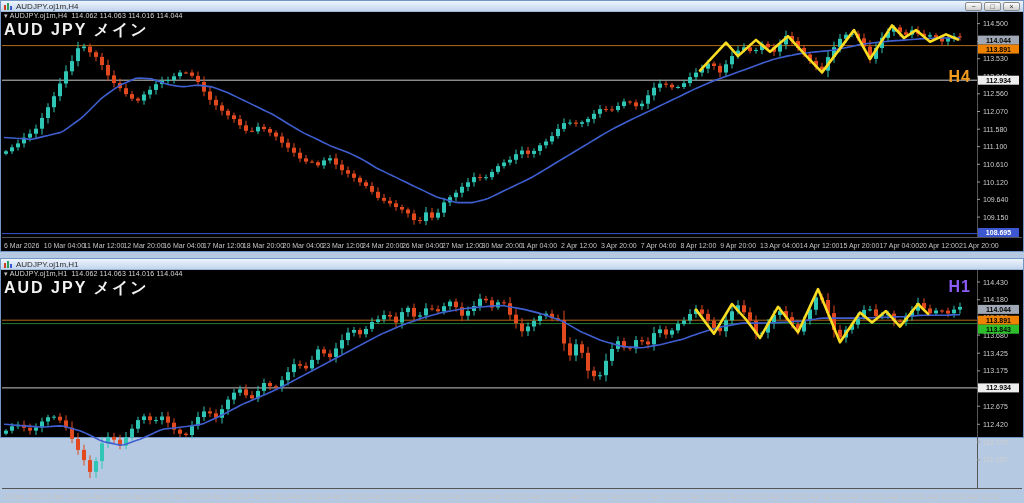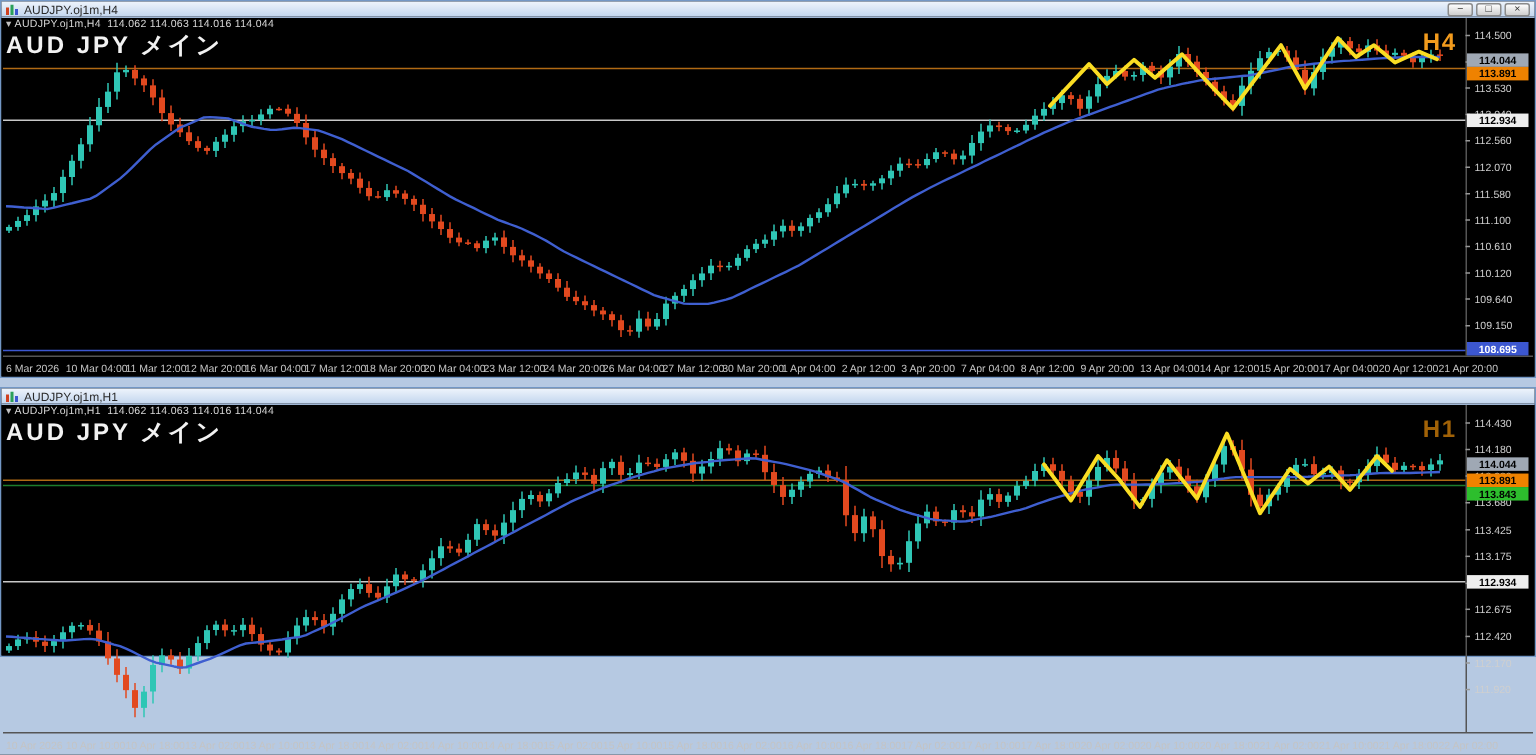"H4" div.tf { margin-top: none -> 48px }
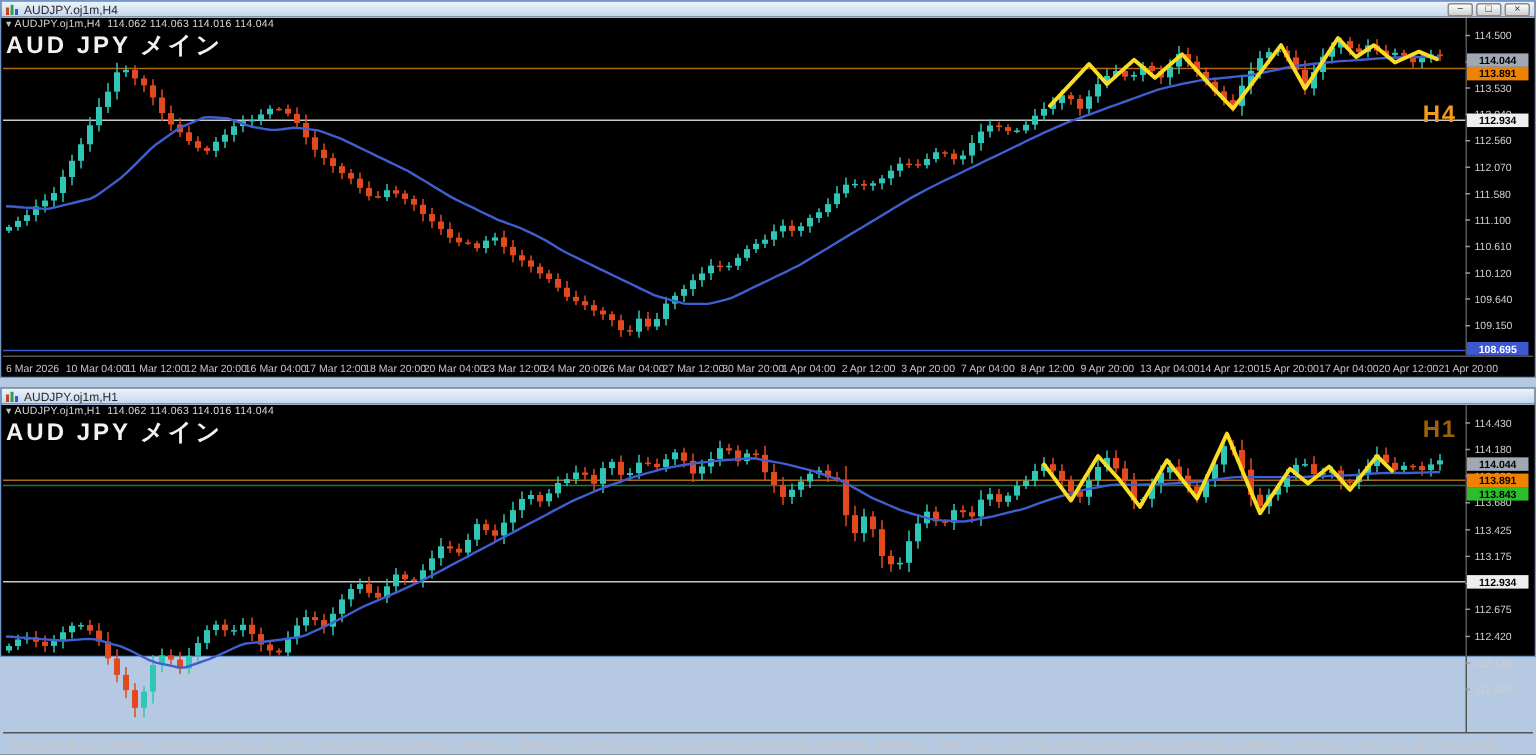"H1" div.tf { color: #a16207 -> #8b5cf6 }
